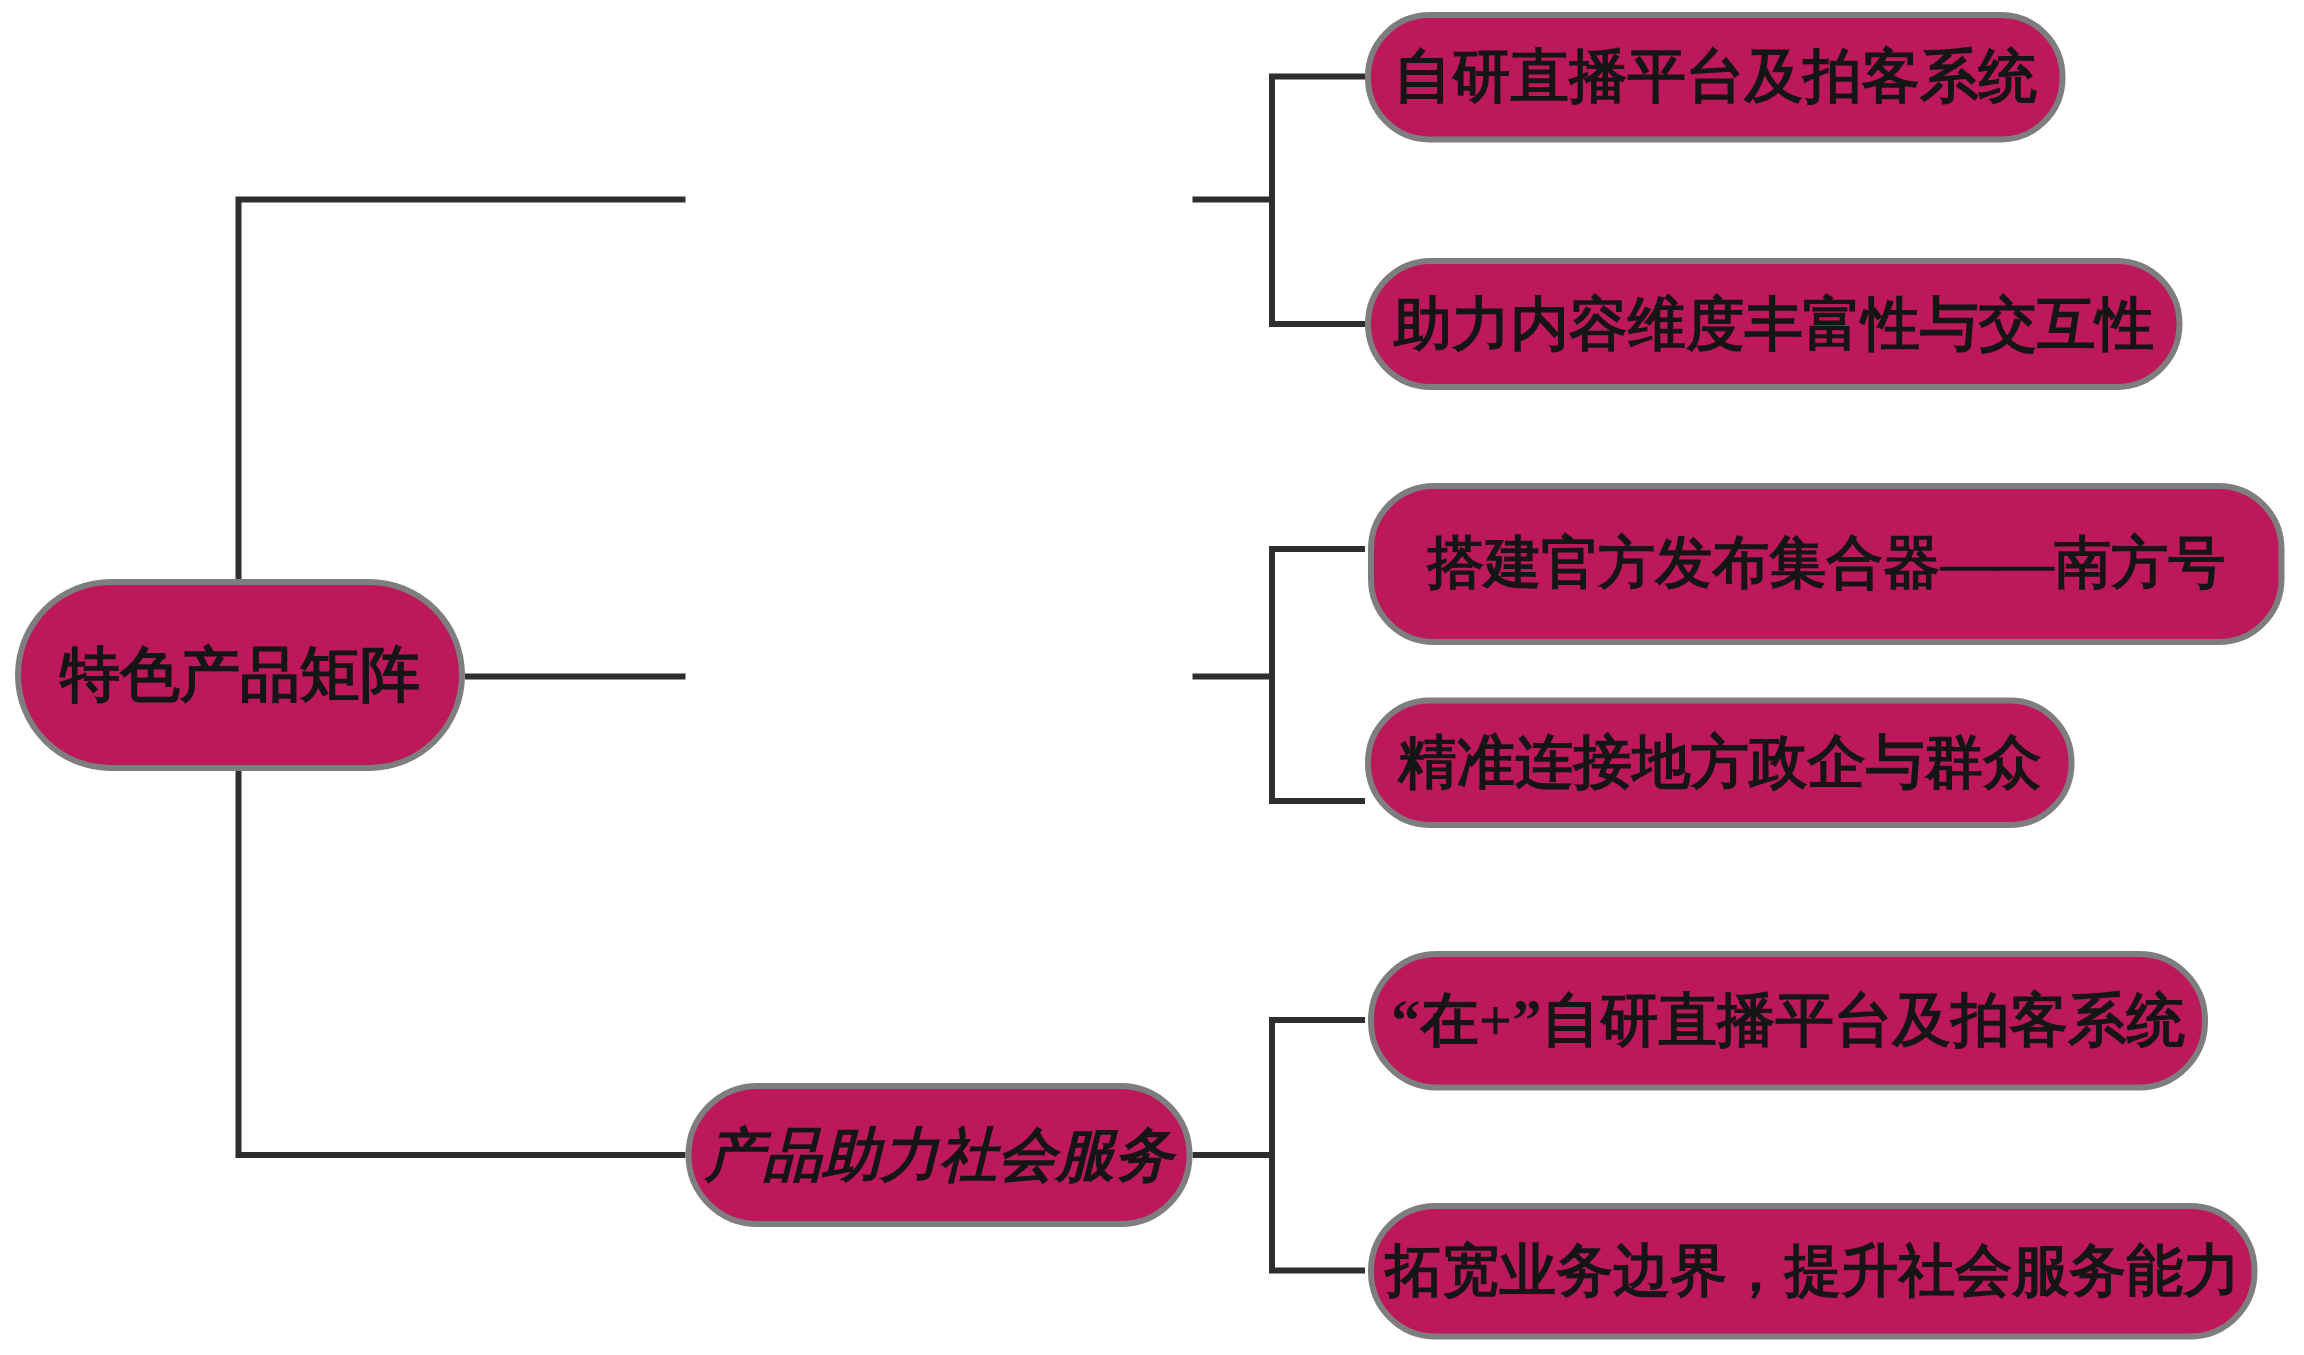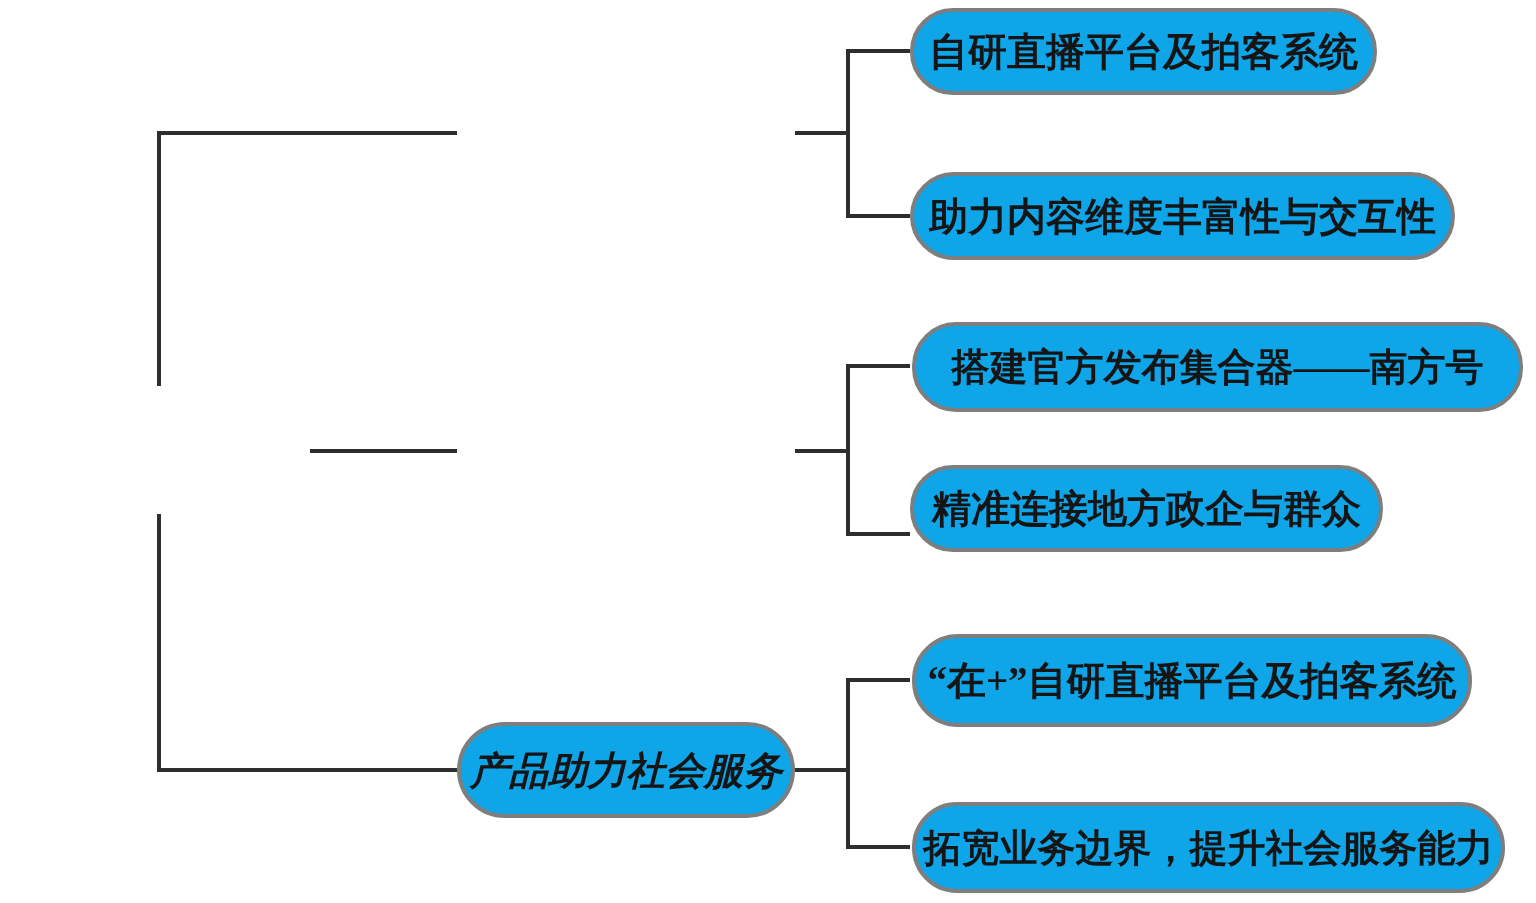"自研直播平台及拍客系统" .node { background: #0ea5e9 -> #be185d }
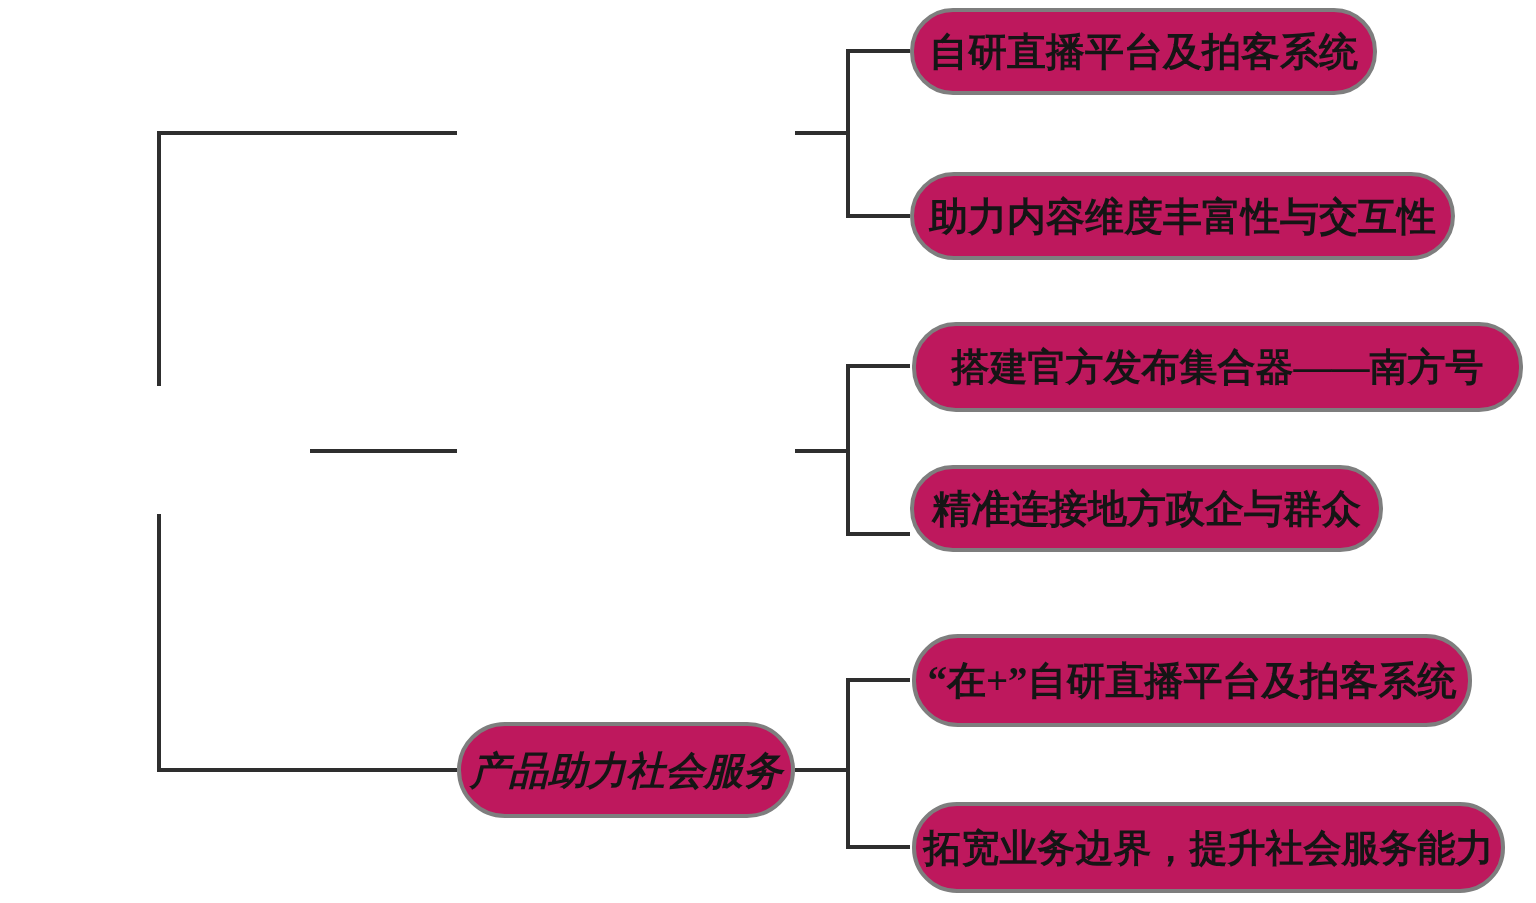"搭建官方发布集合器——南方号" .node.l3 { height: 90px -> 108px }
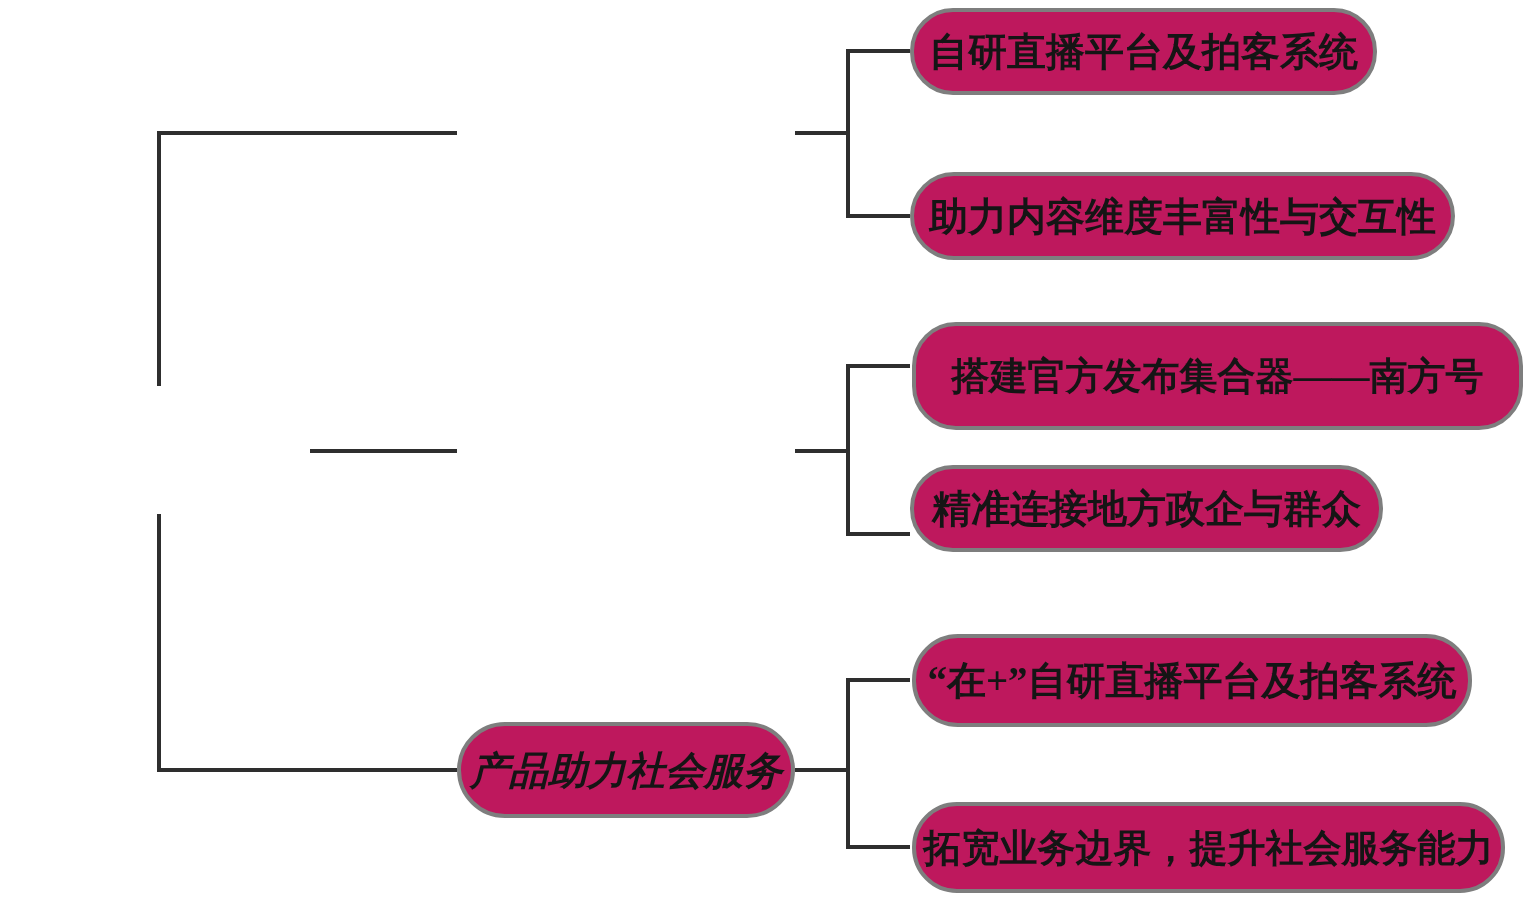"特色产品矩阵" div.node { html: none -> <div>特色产品矩阵</div> }
